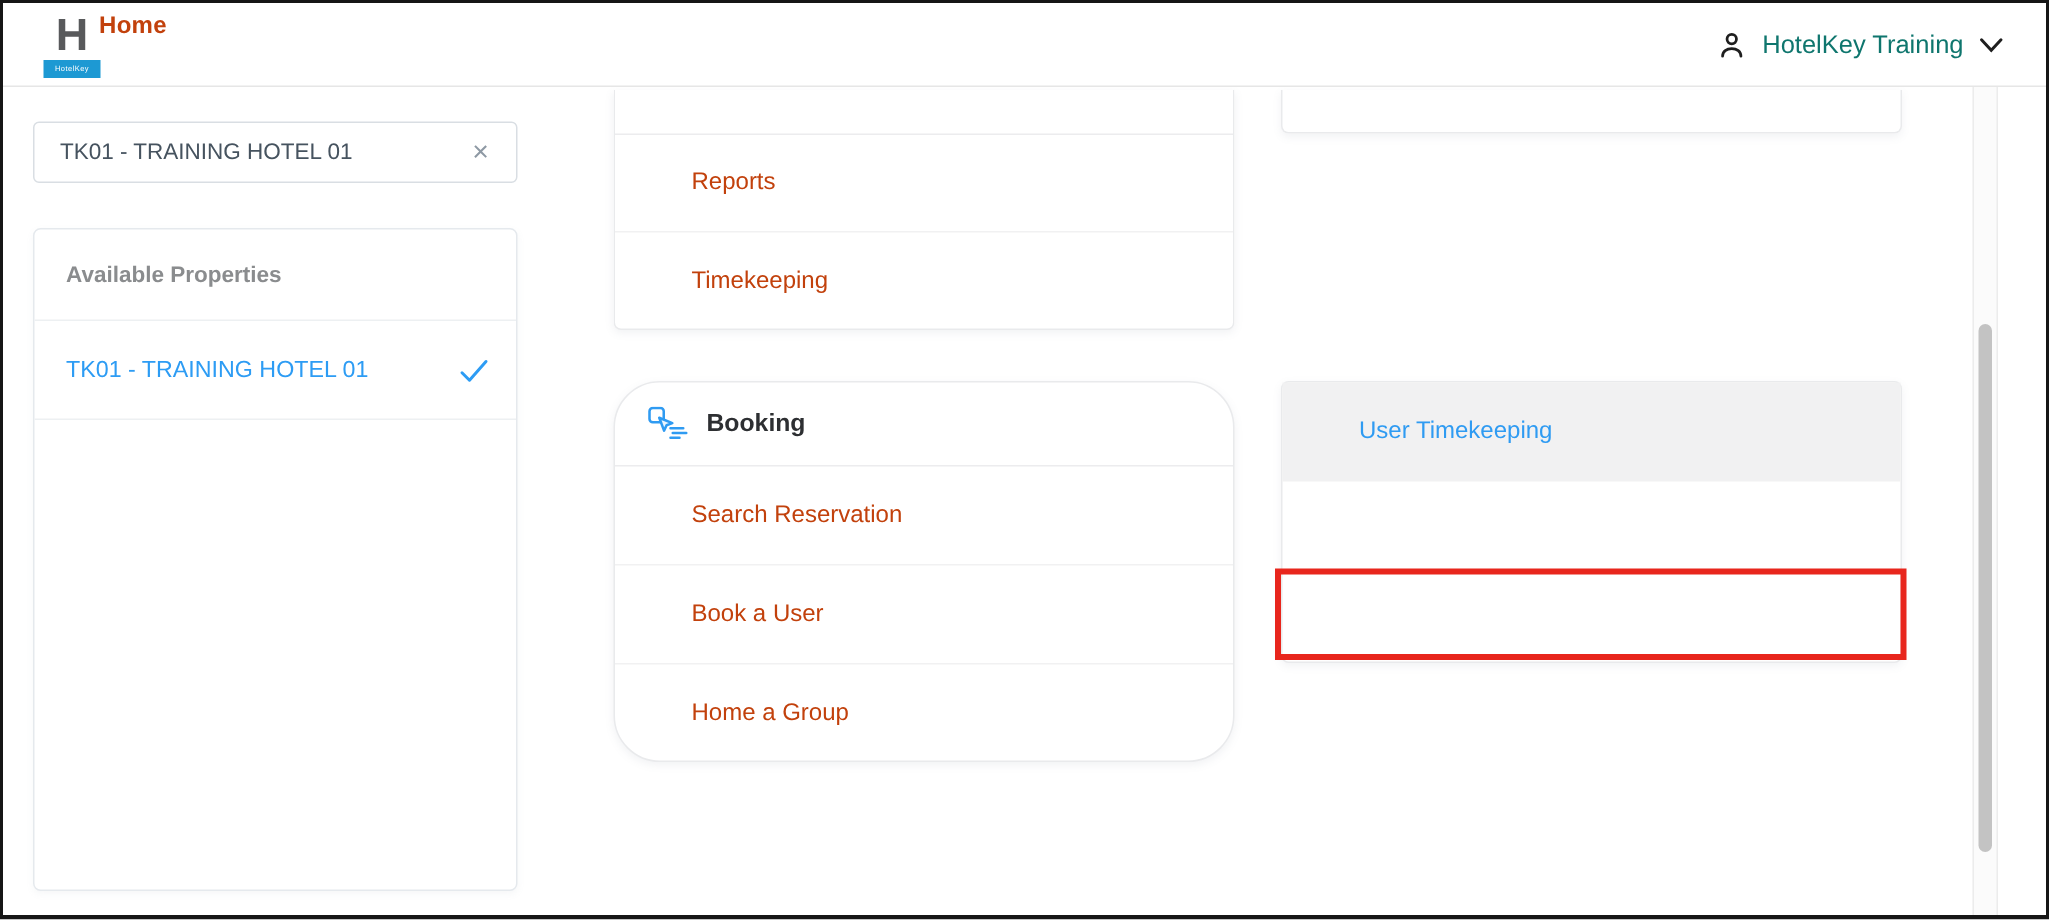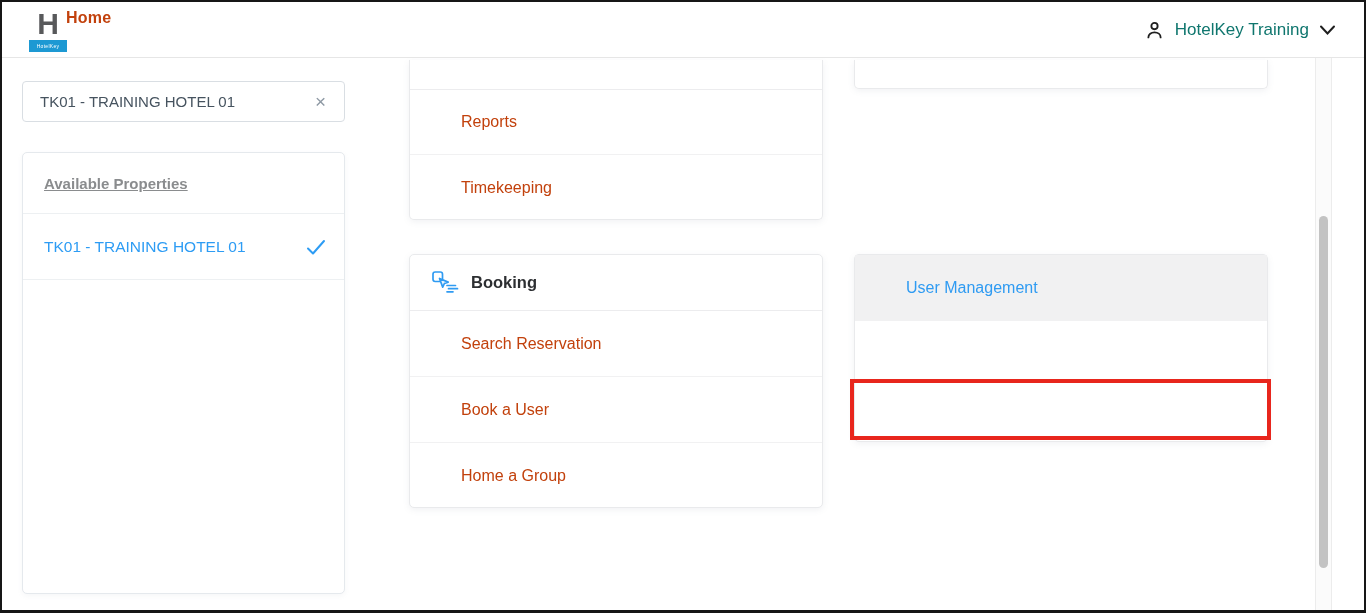"Available Properties" .properties-header { text-decoration: underline -> none }
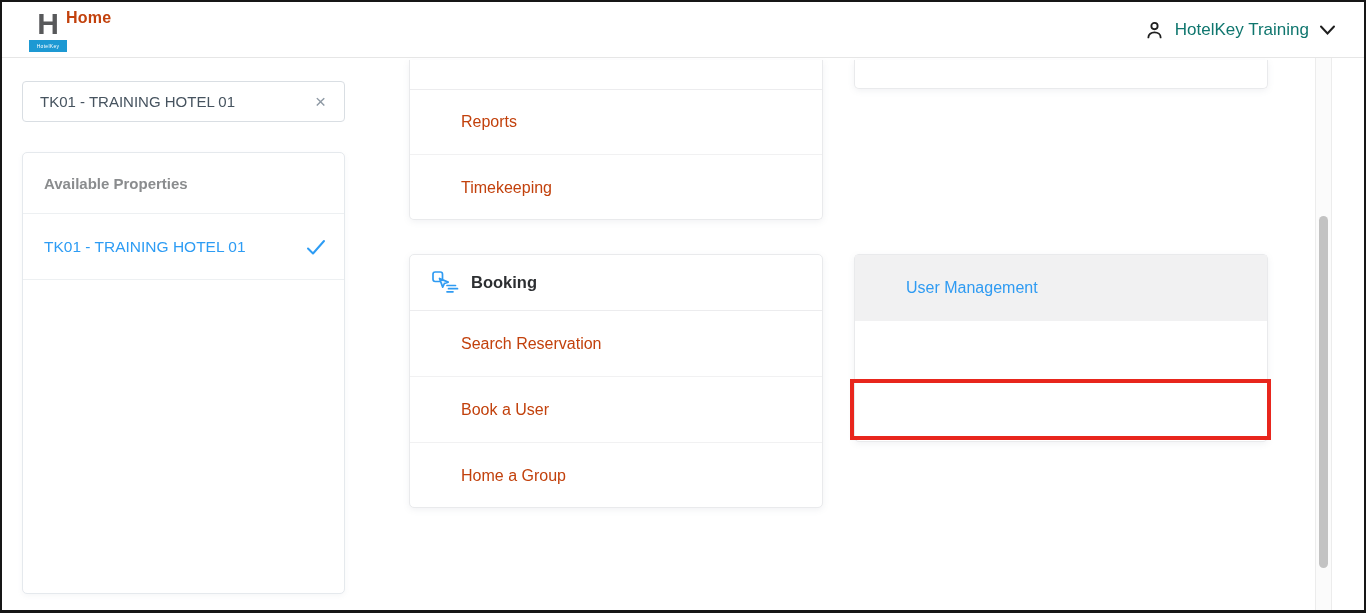"Booking" .booking-card { border-radius: none -> 31px }
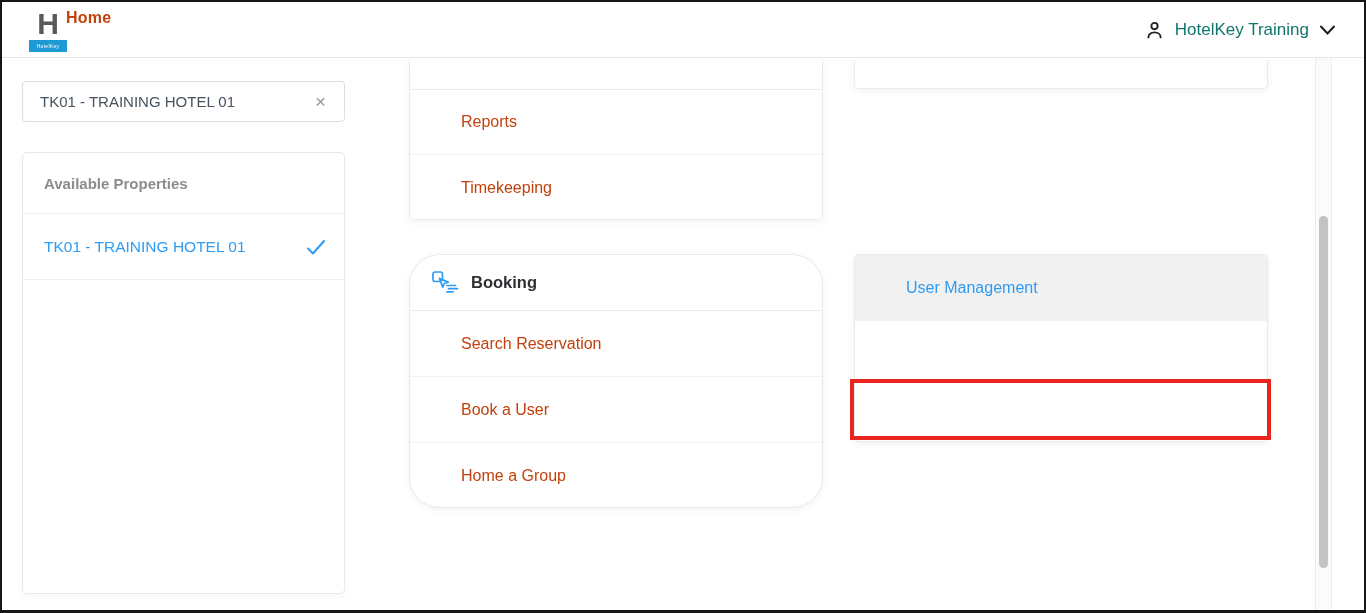"User Management" span { text: Management -> Timekeeping }
